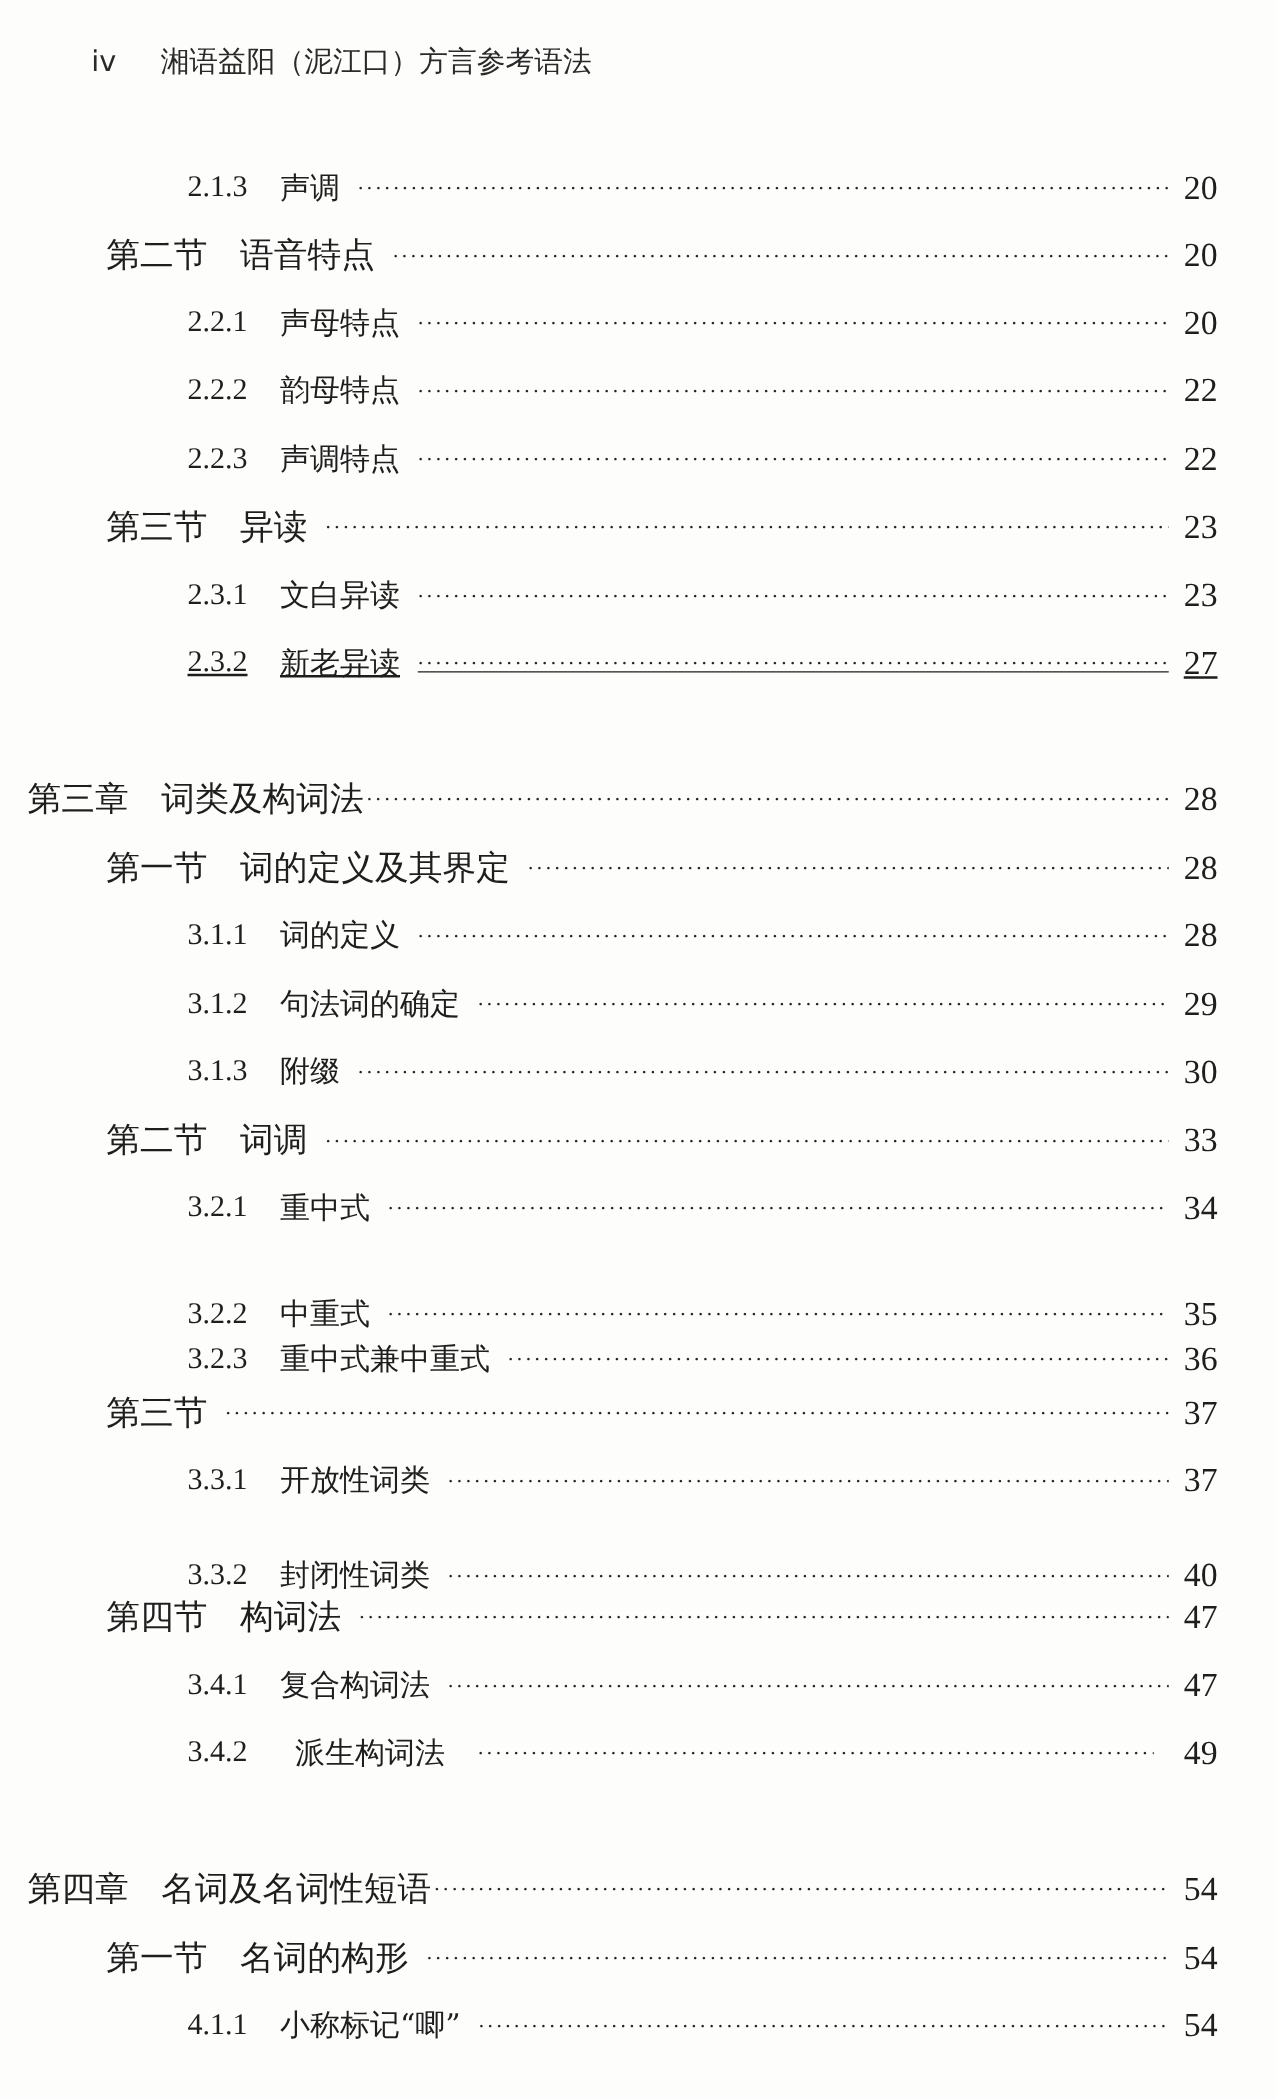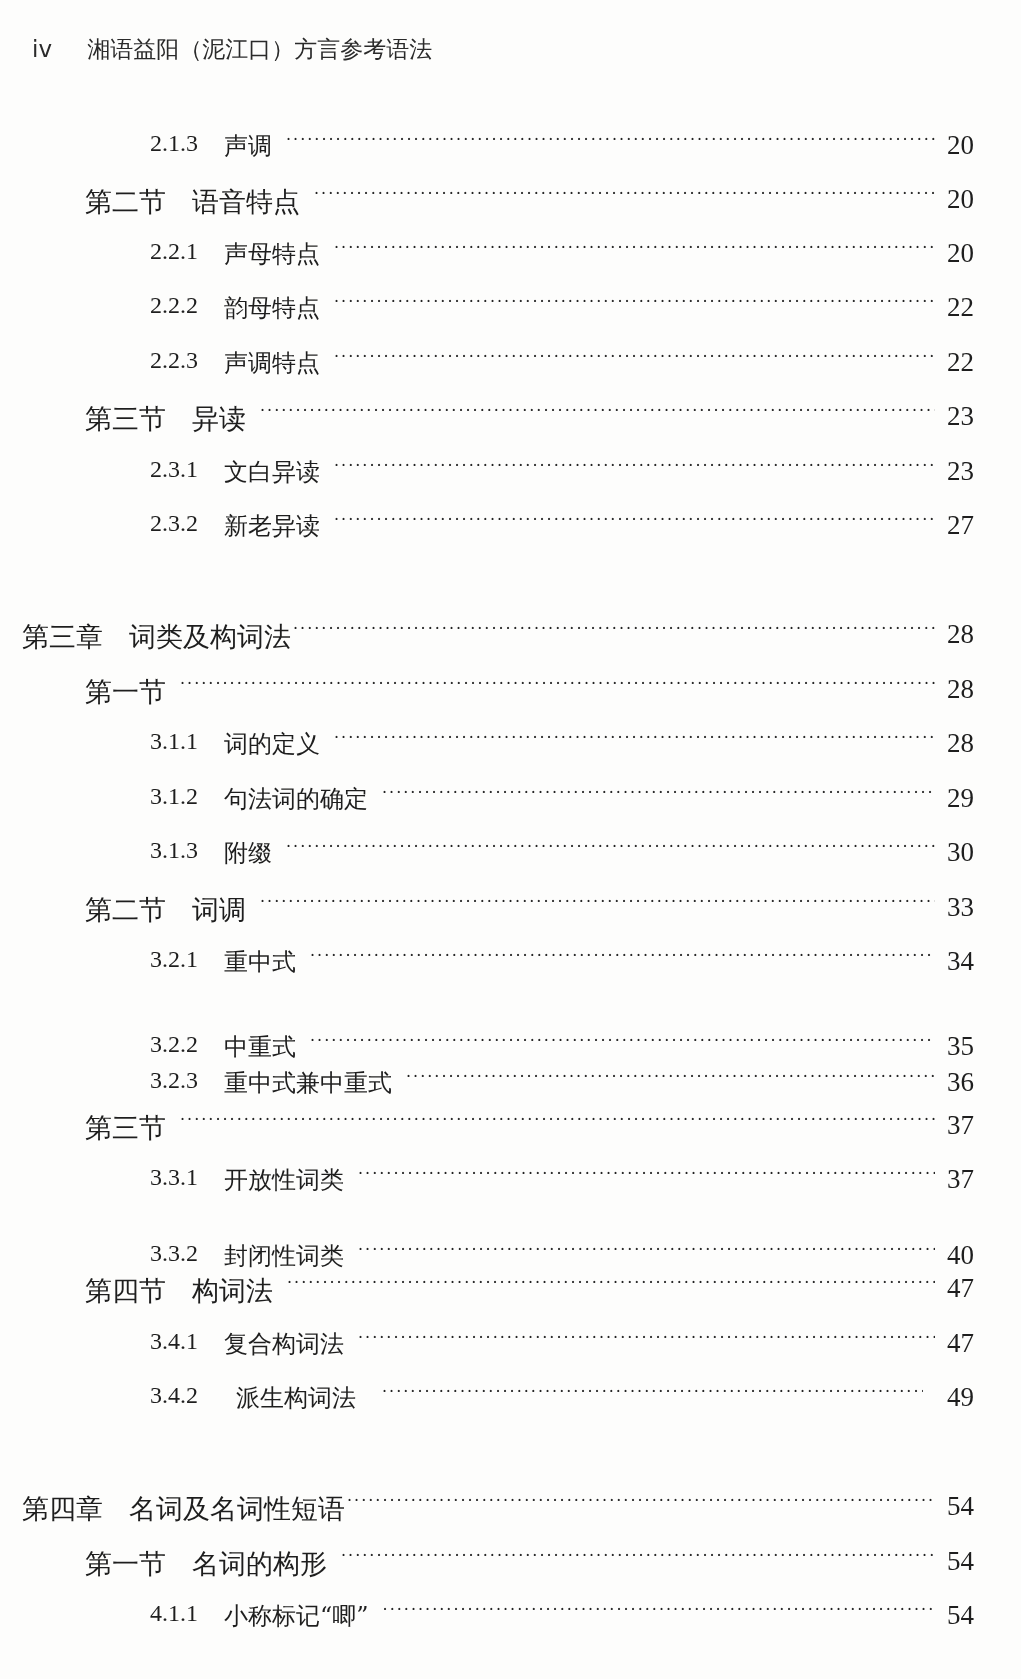"iv" .header .pg { margin-left: none -> 41px }
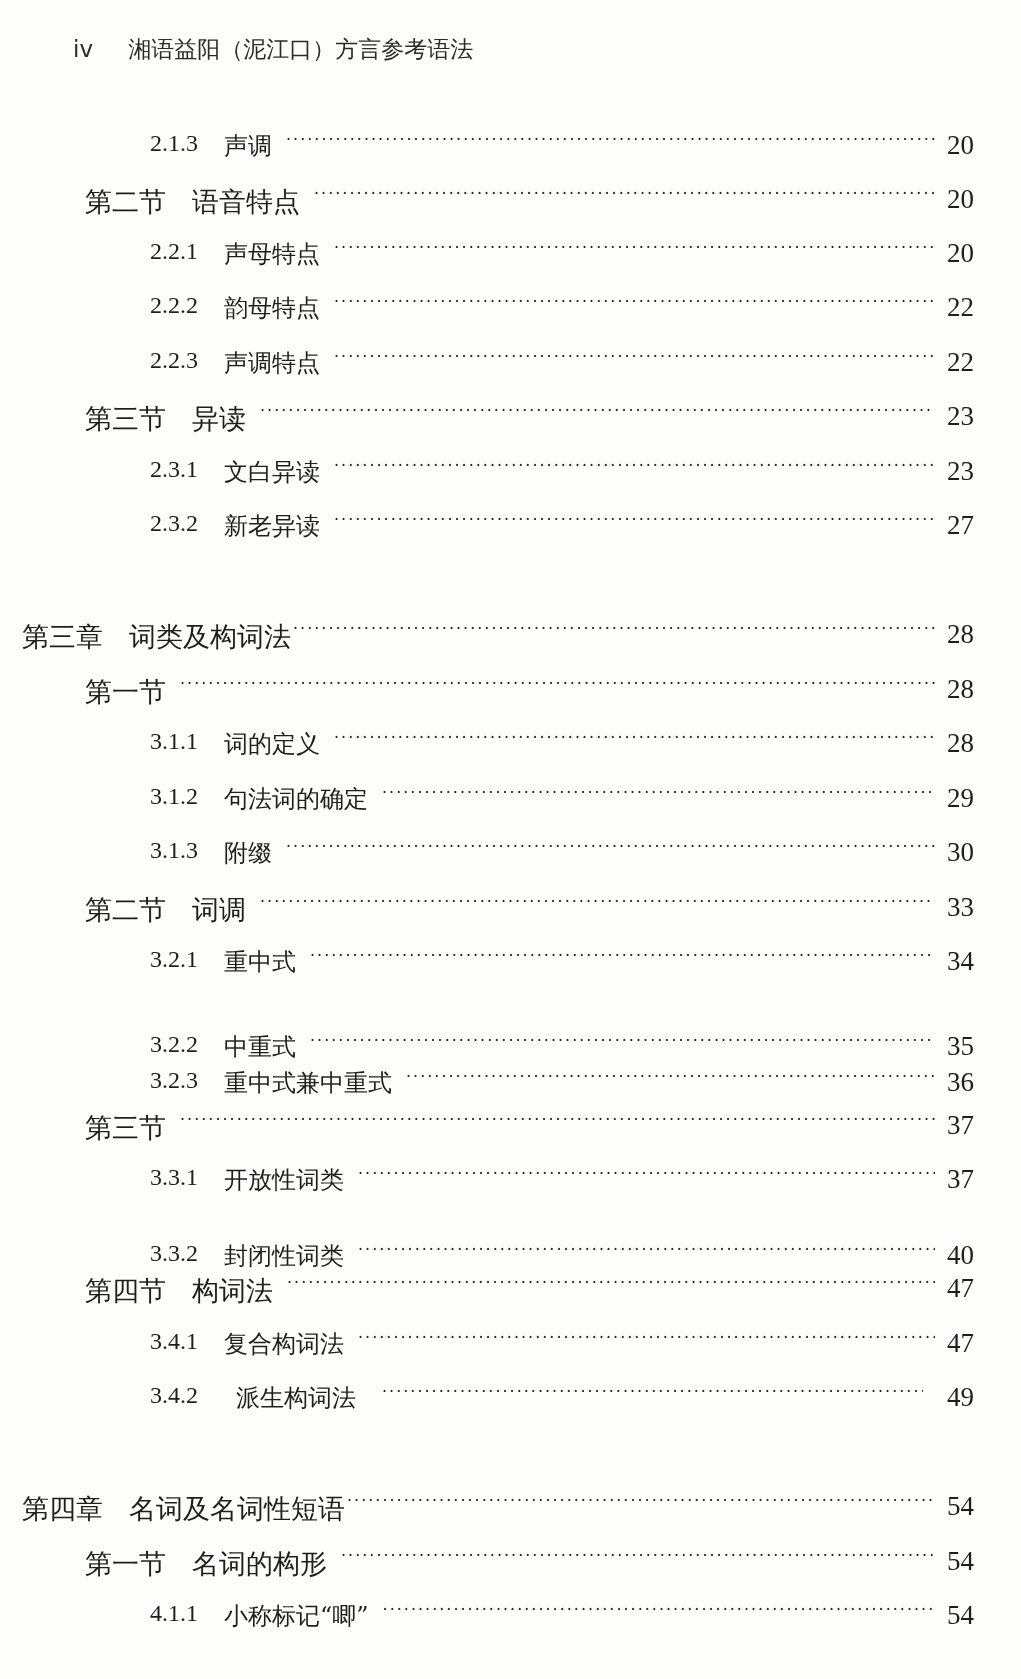"2.1.3" .row { align-items: flex-start -> center }
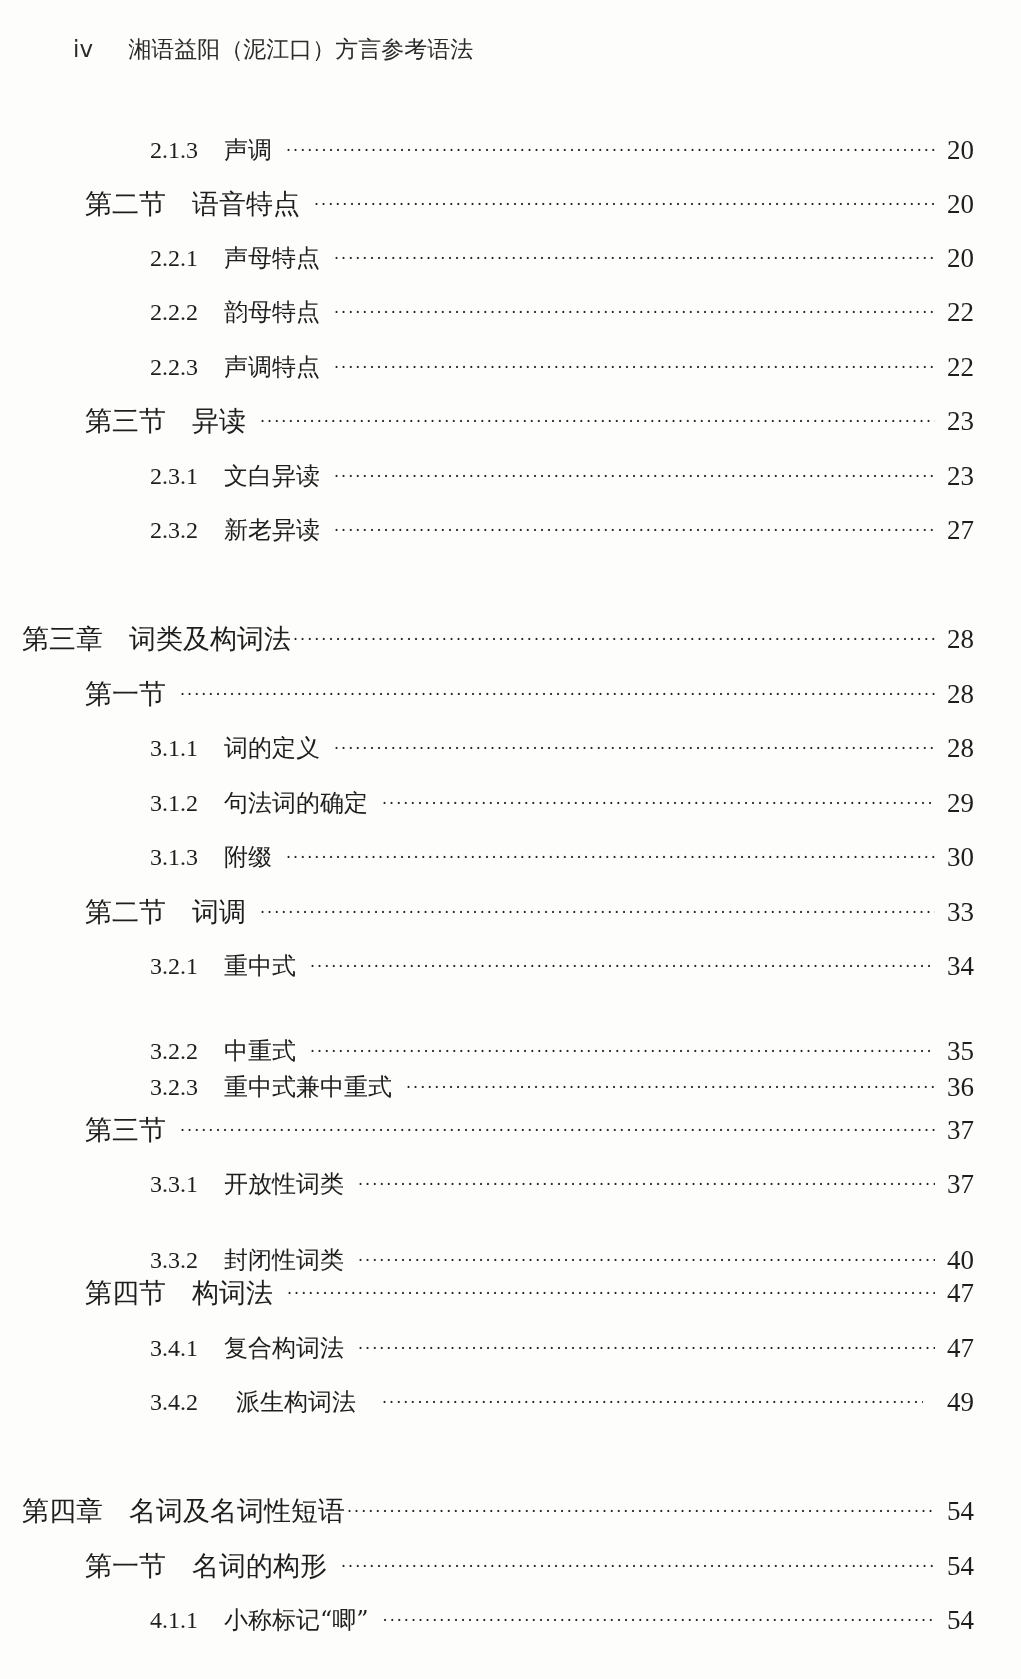"2.3.2" div.row { text-decoration: none -> underline }
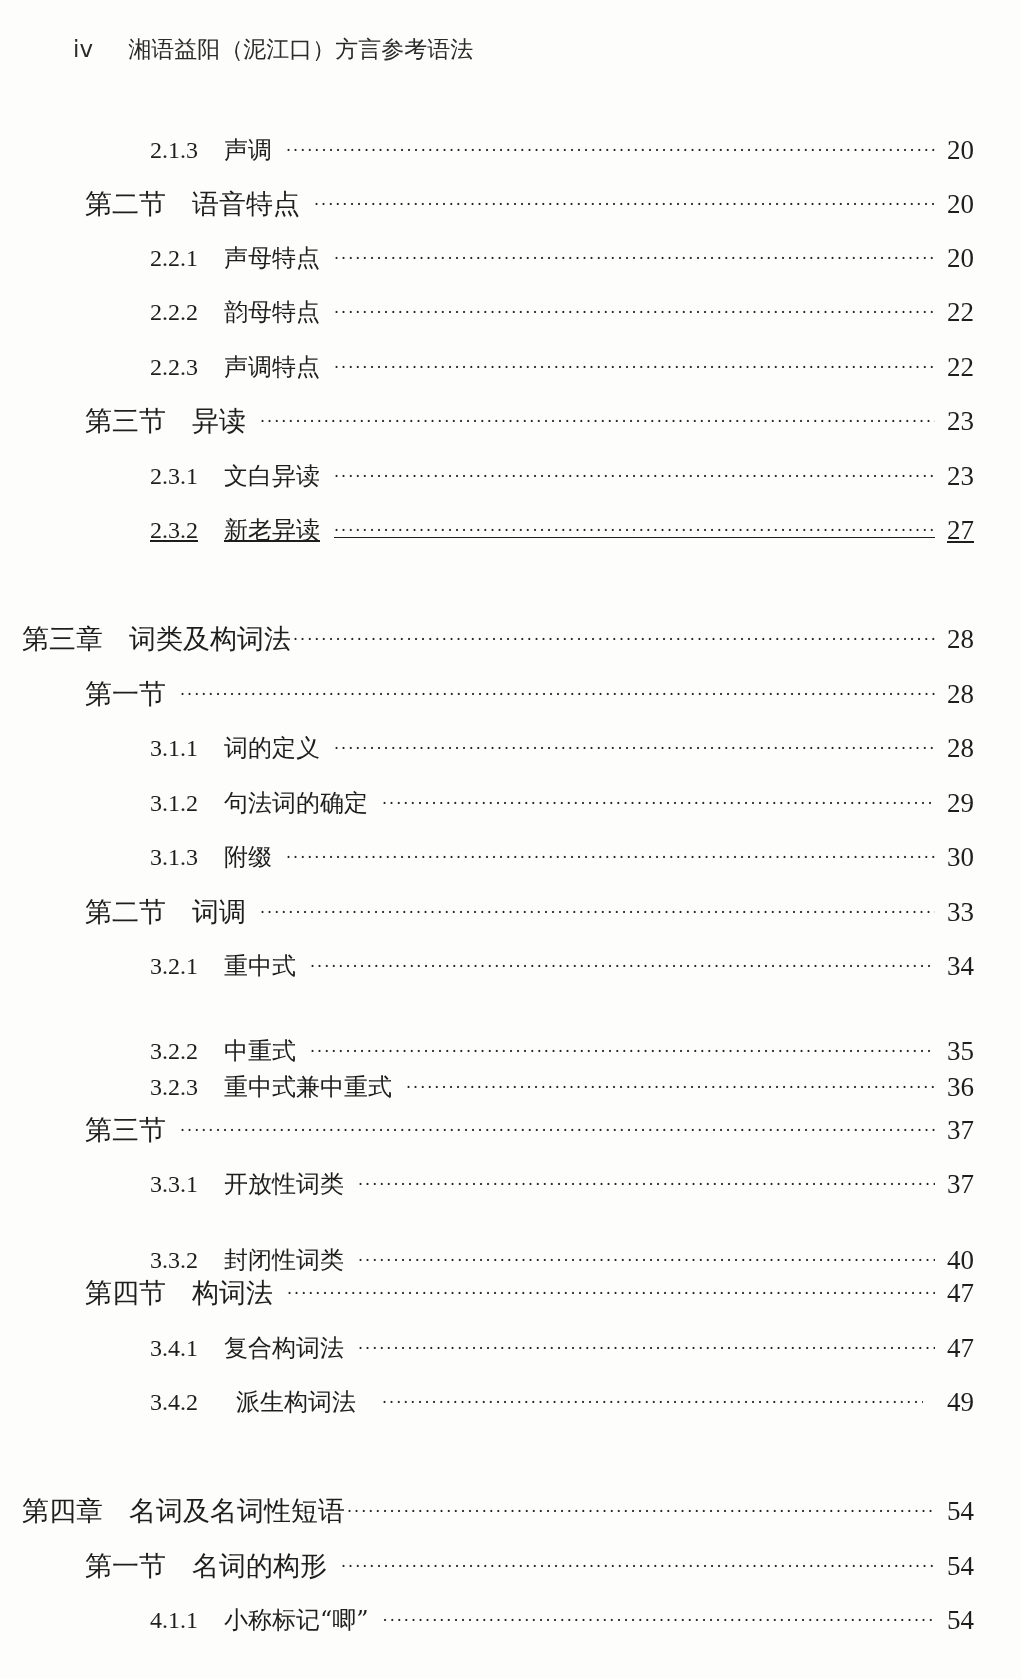"词的定义及其界定" span.title { html: none -> <span>词的定义及其界定</span> }
